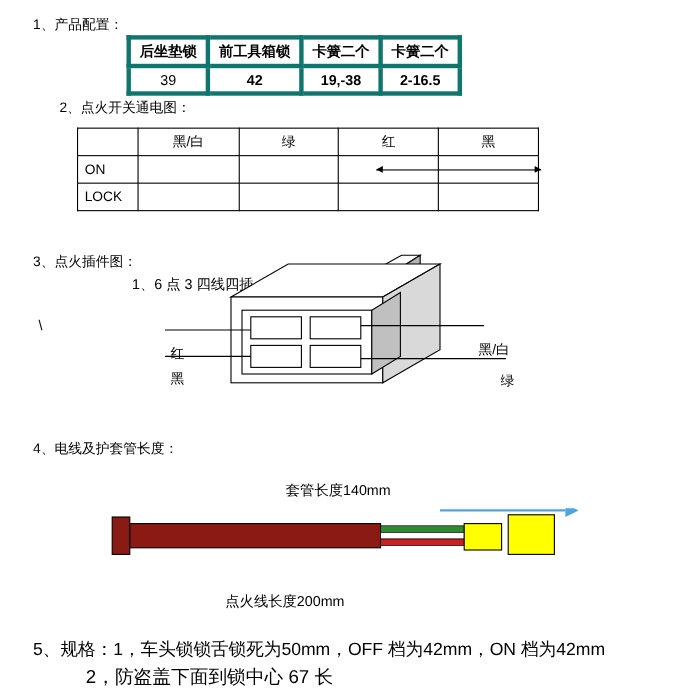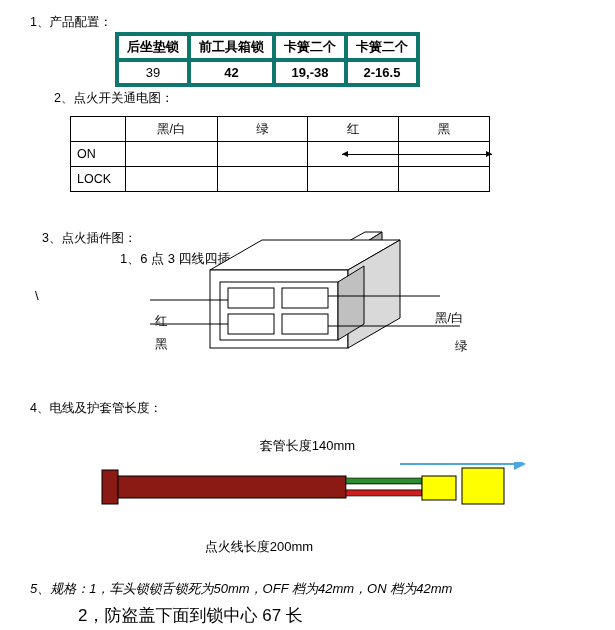"3、点火插件图：" #sec3-title { margin-left: 12px -> none }
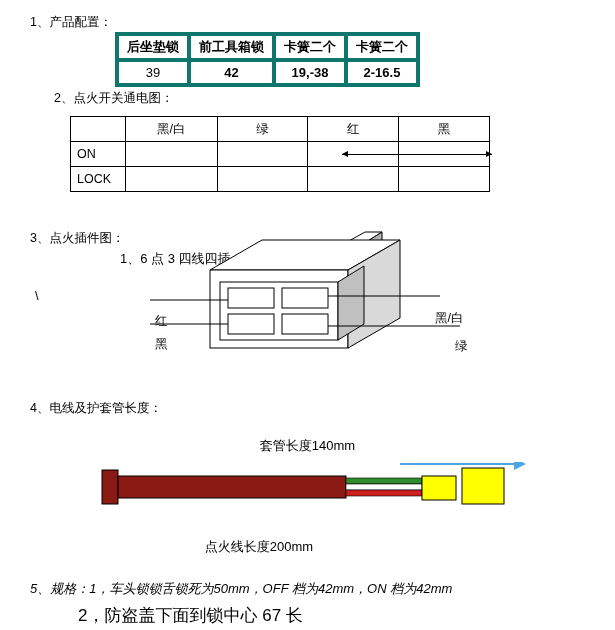"5、规格：1，车头锁锁舌锁死为50mm，OFF 档为42mm，ON 档为42mm" #sec5-line1 { font-size: 13px -> 16px; font-style: italic -> none }
